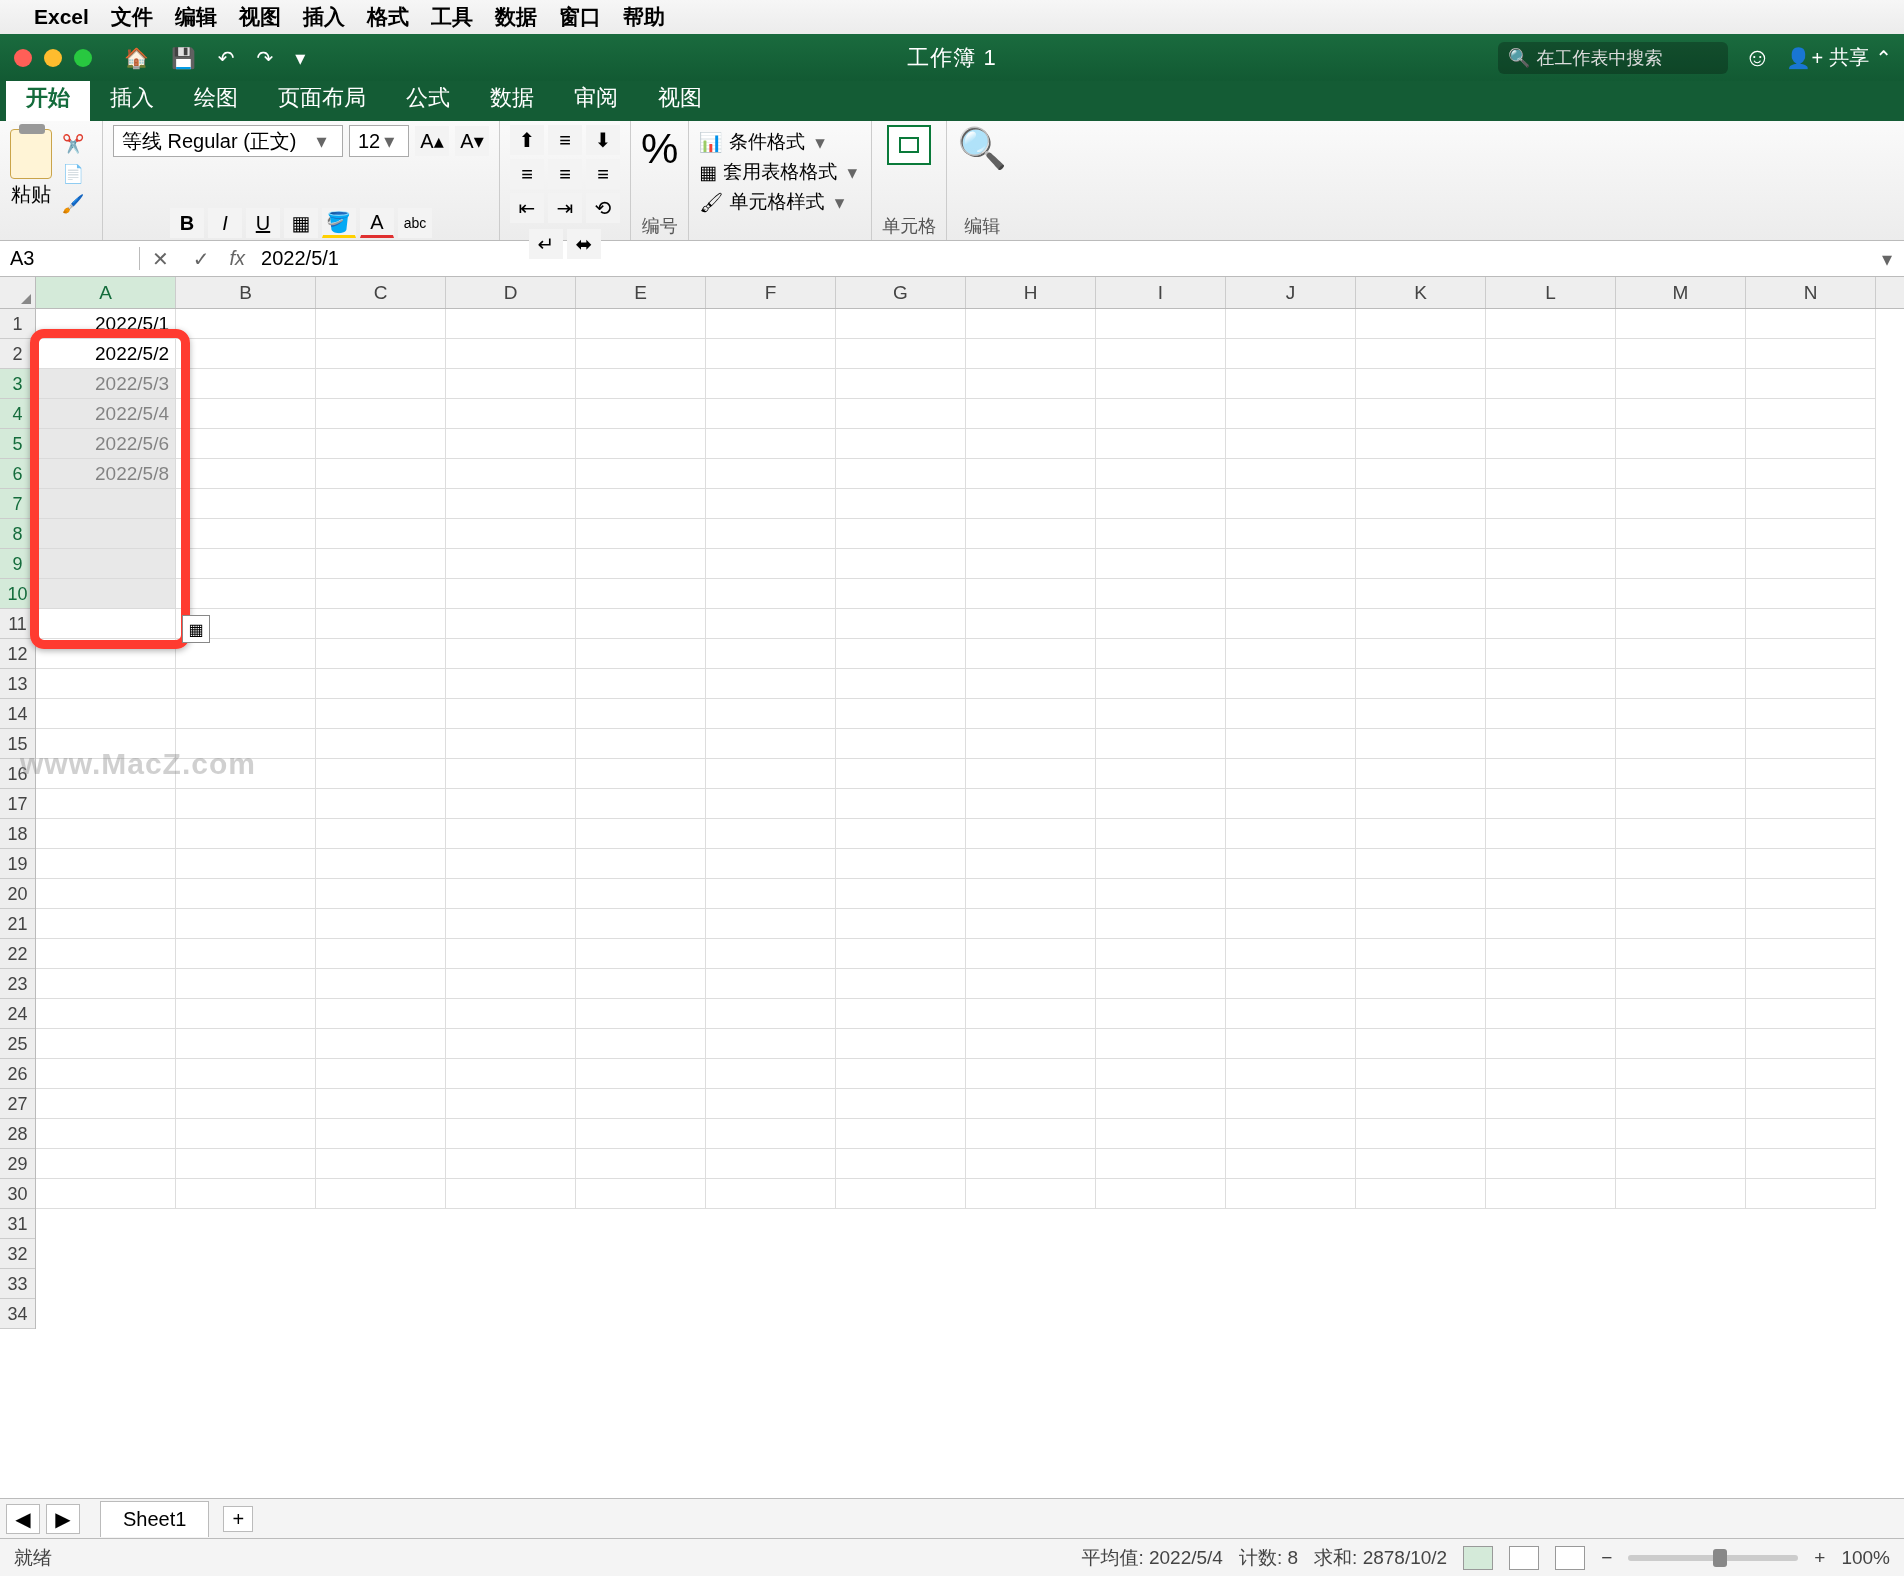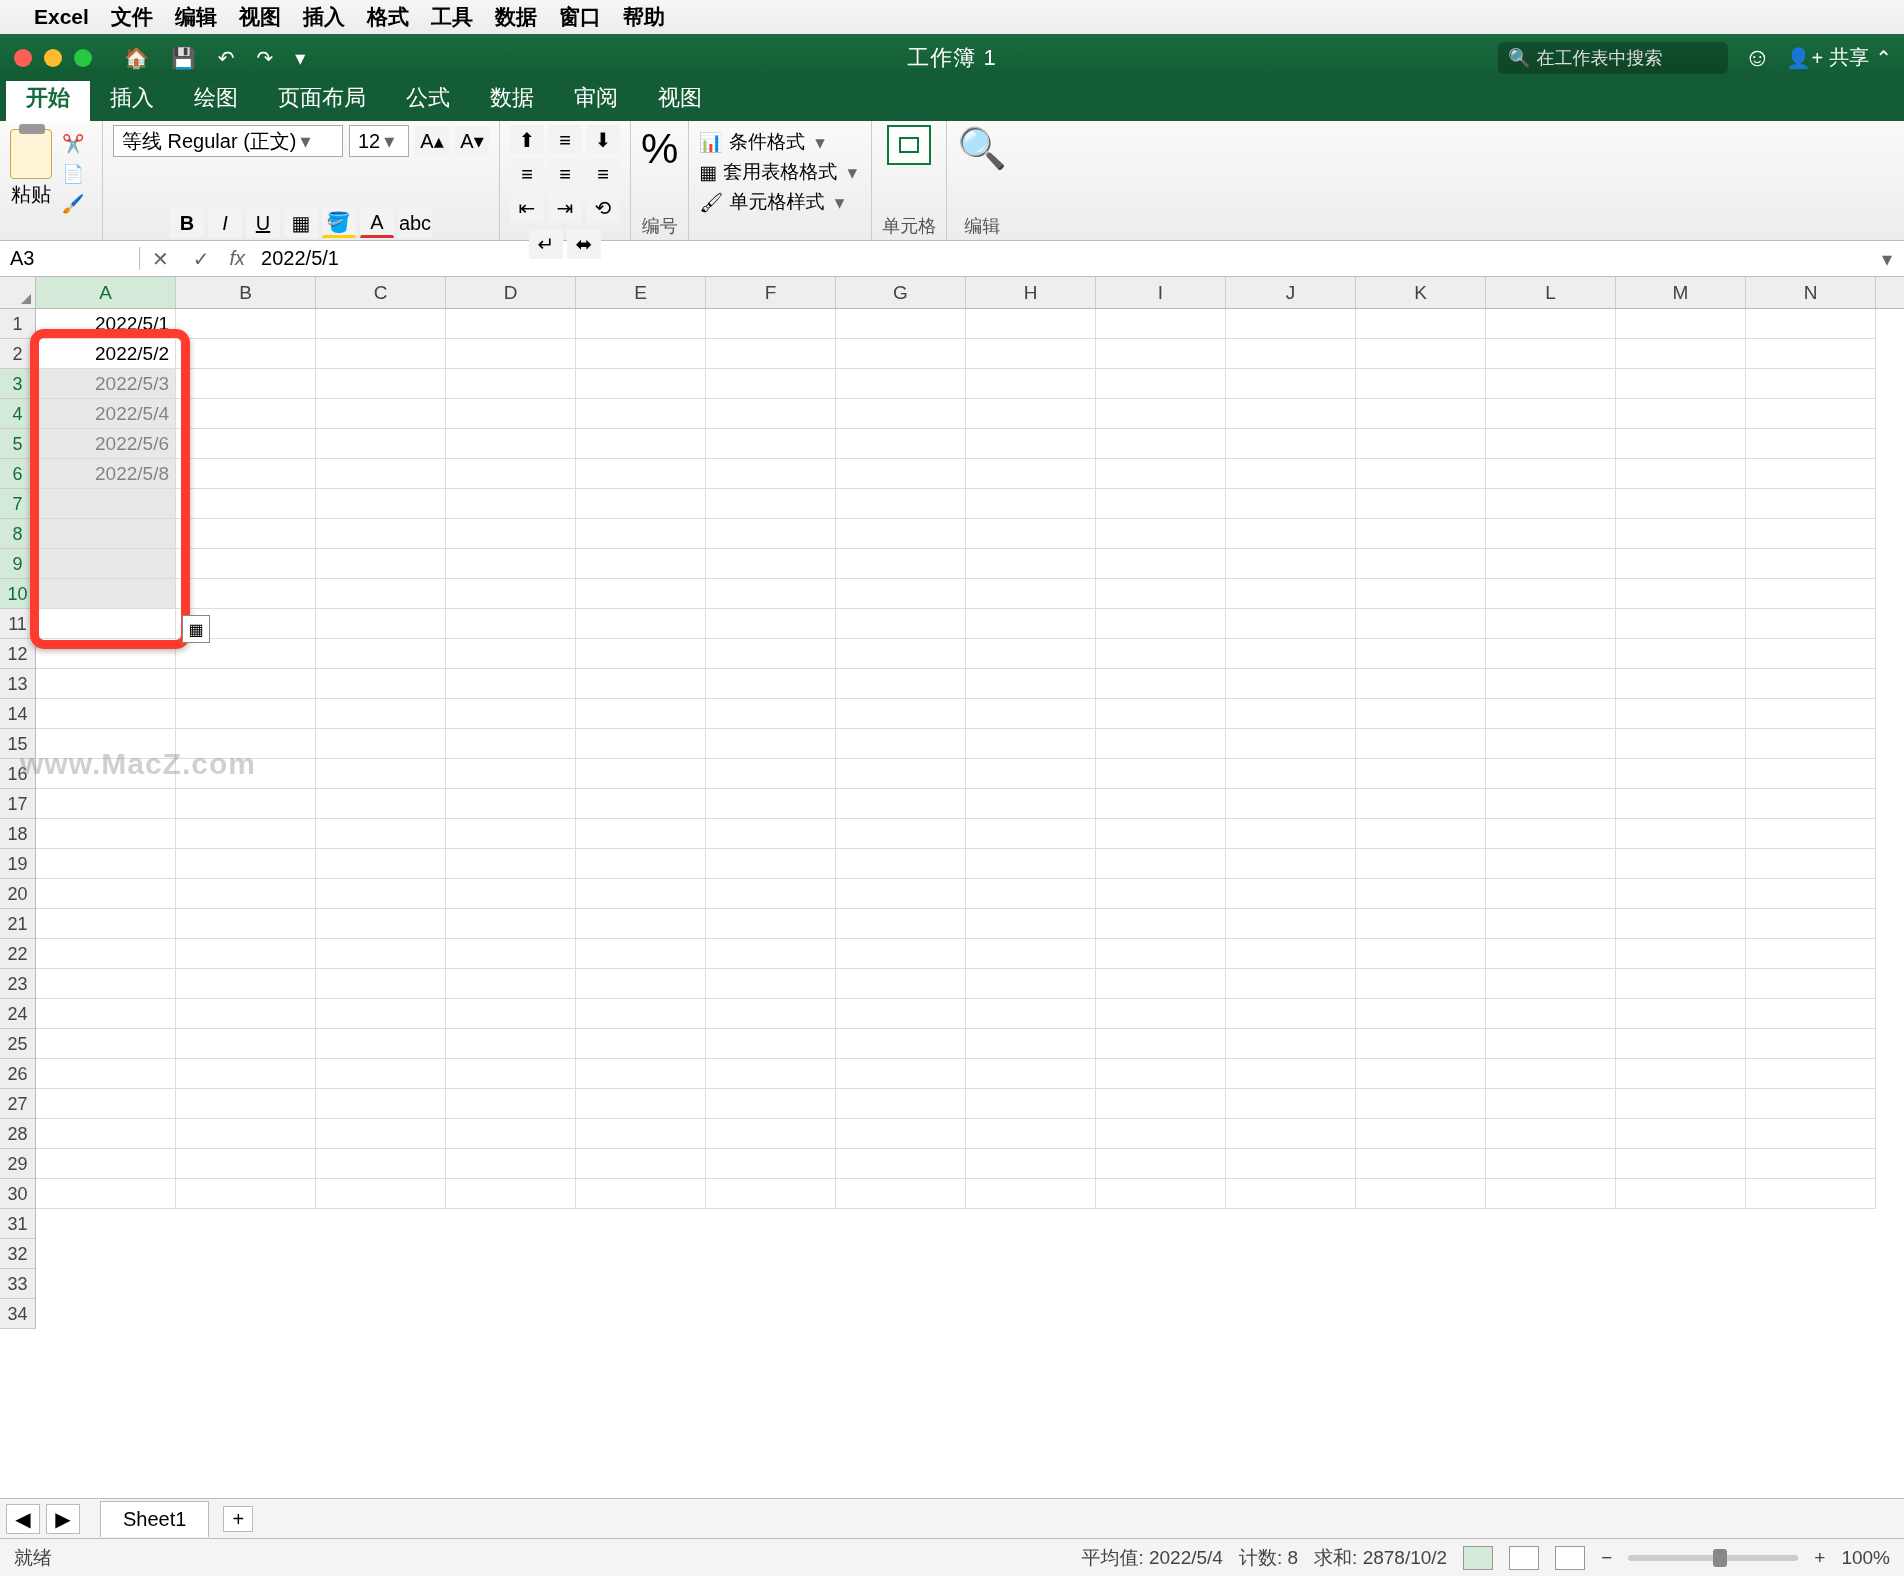"等线 Regular (正文)" .combo.font { gap: none -> 16px }
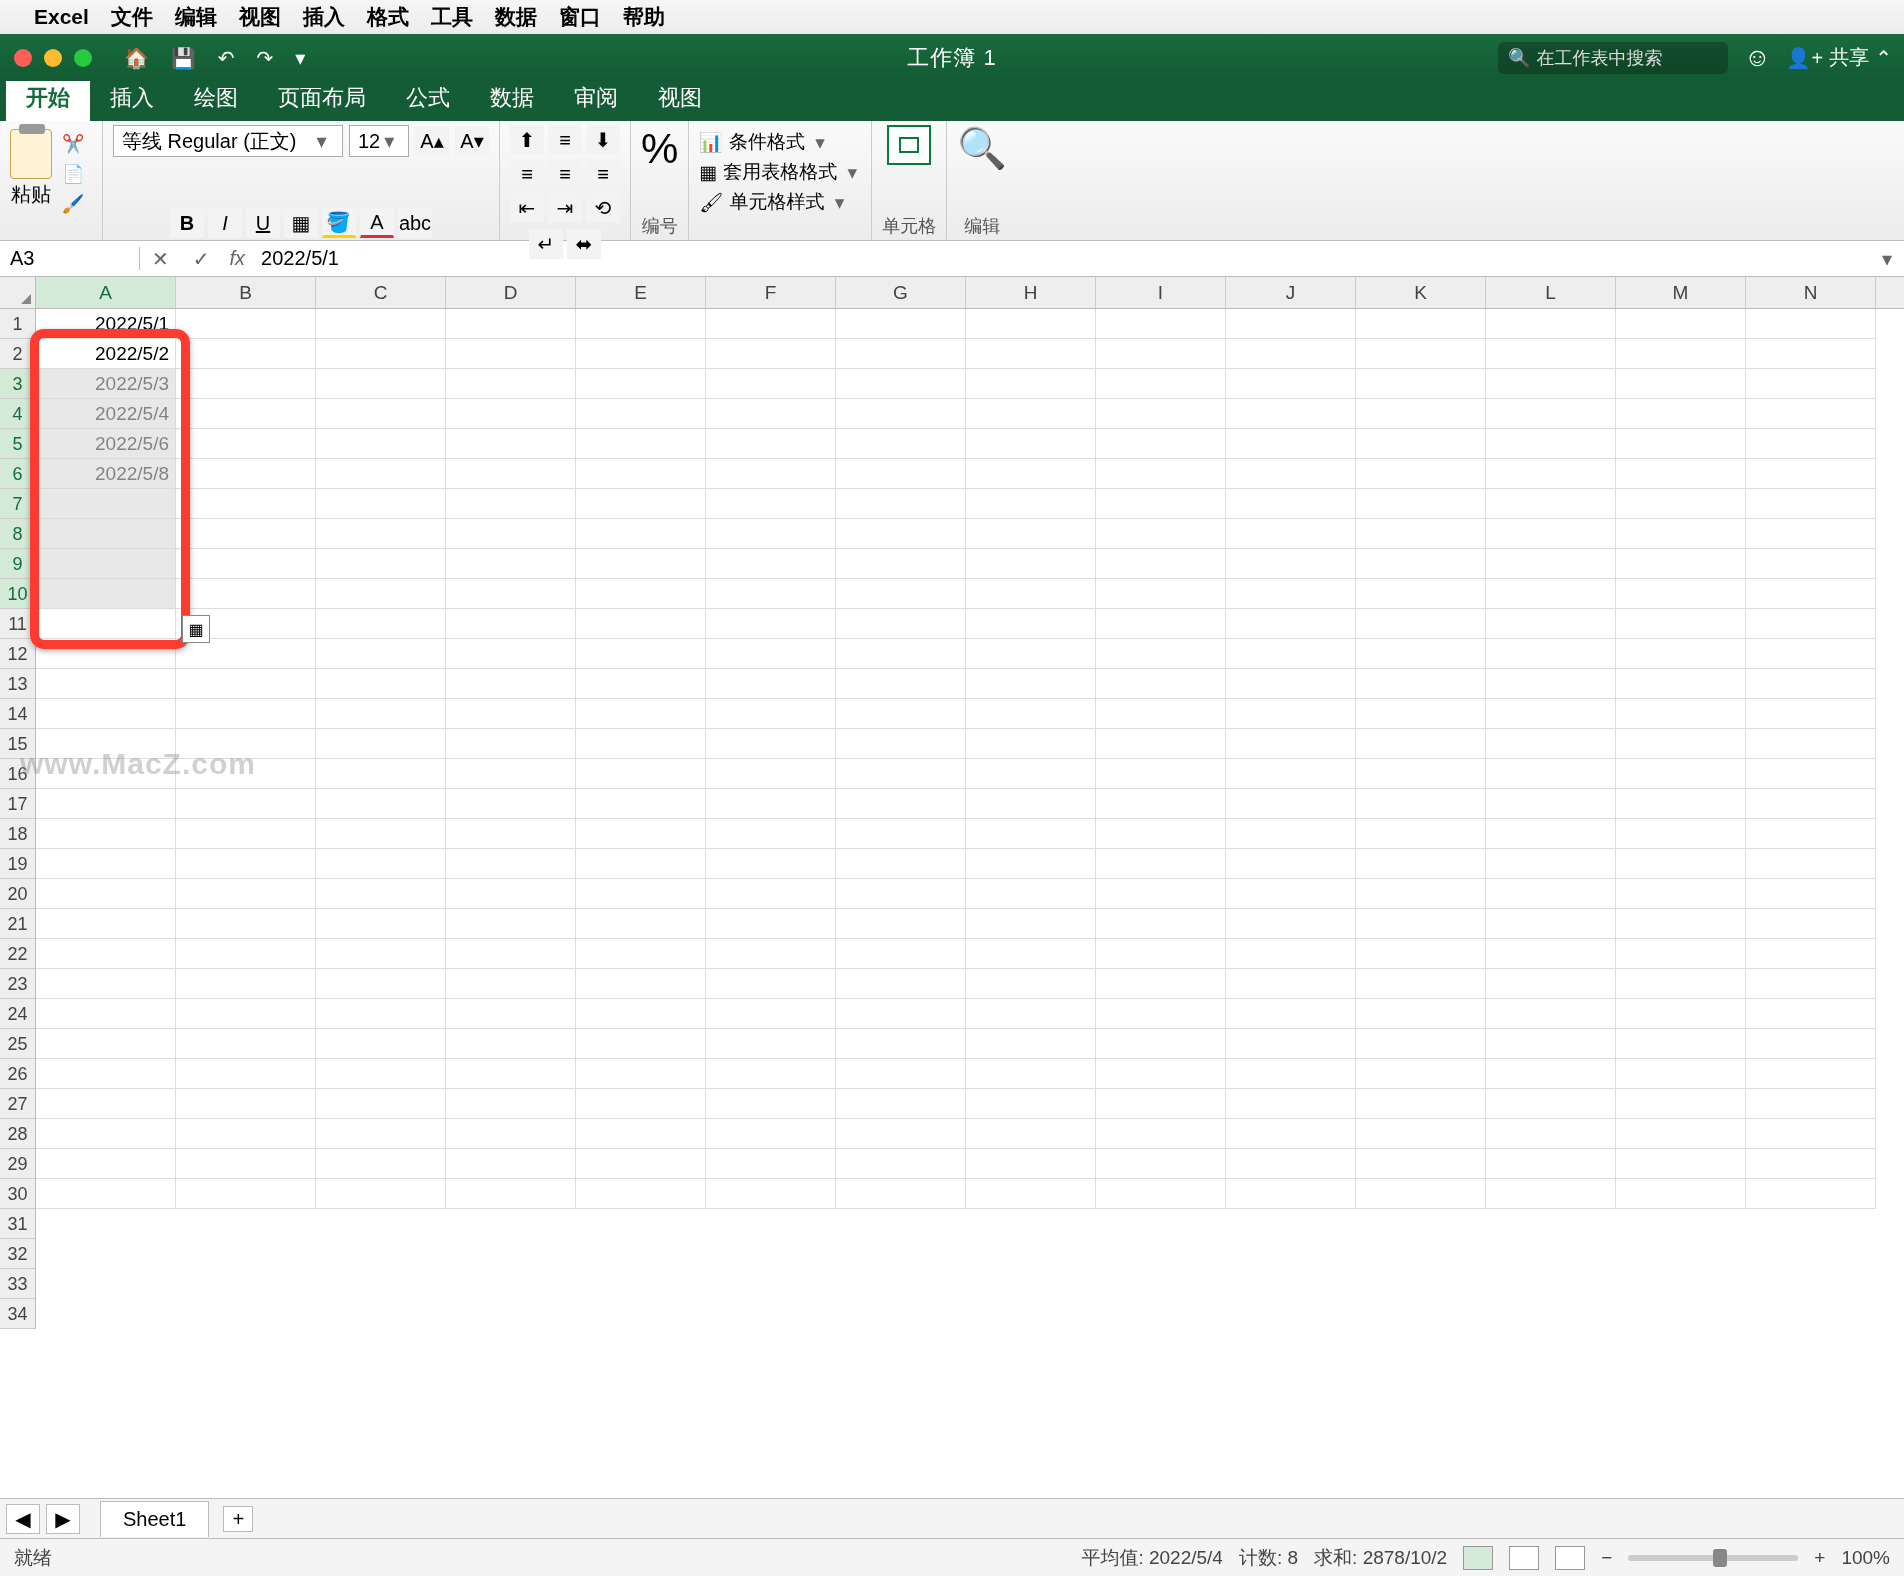"abc" div.rb { font-size: 20px -> 14px }
